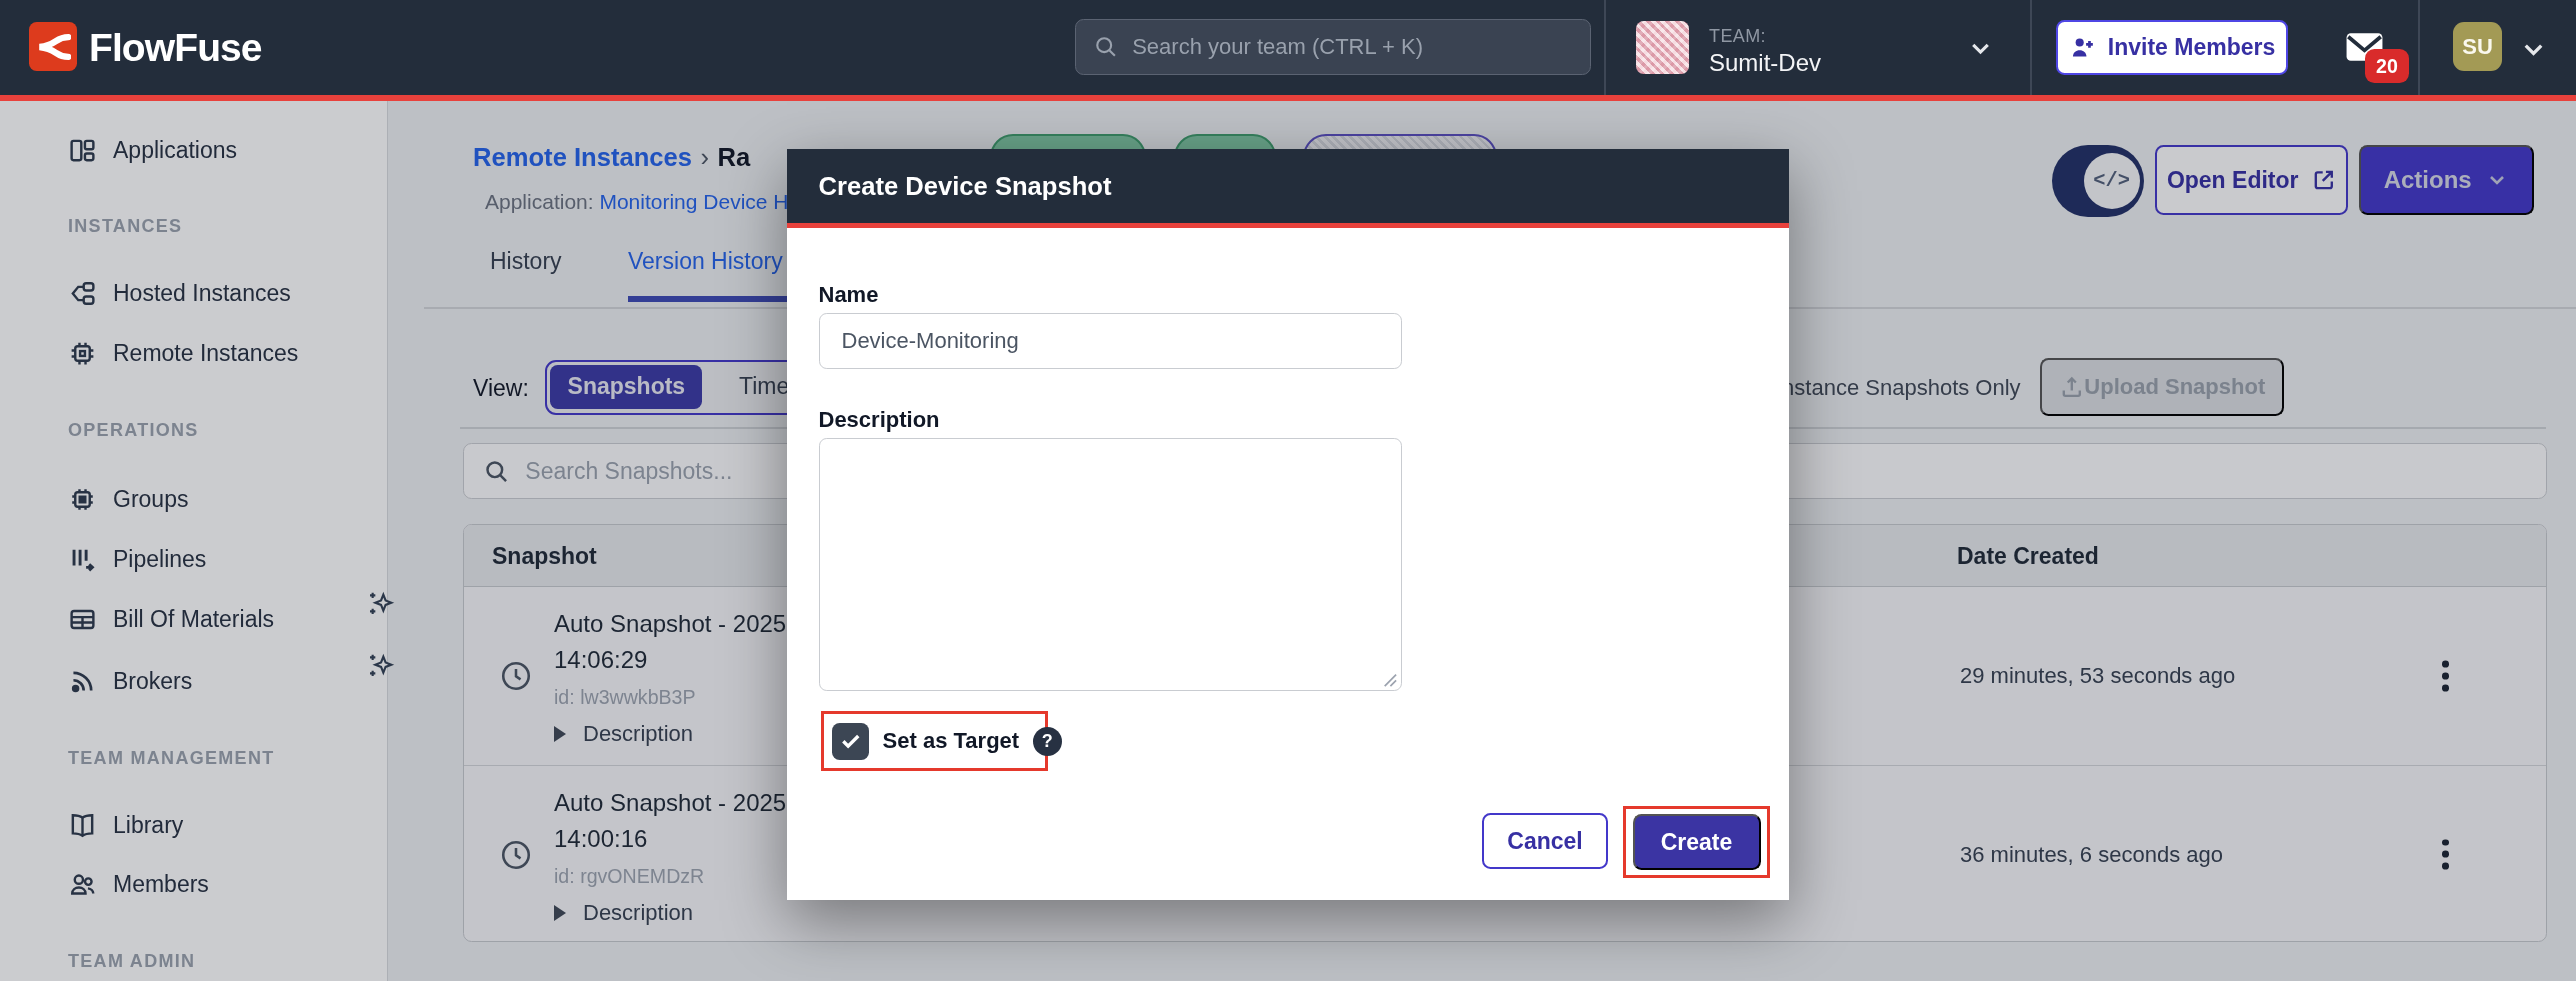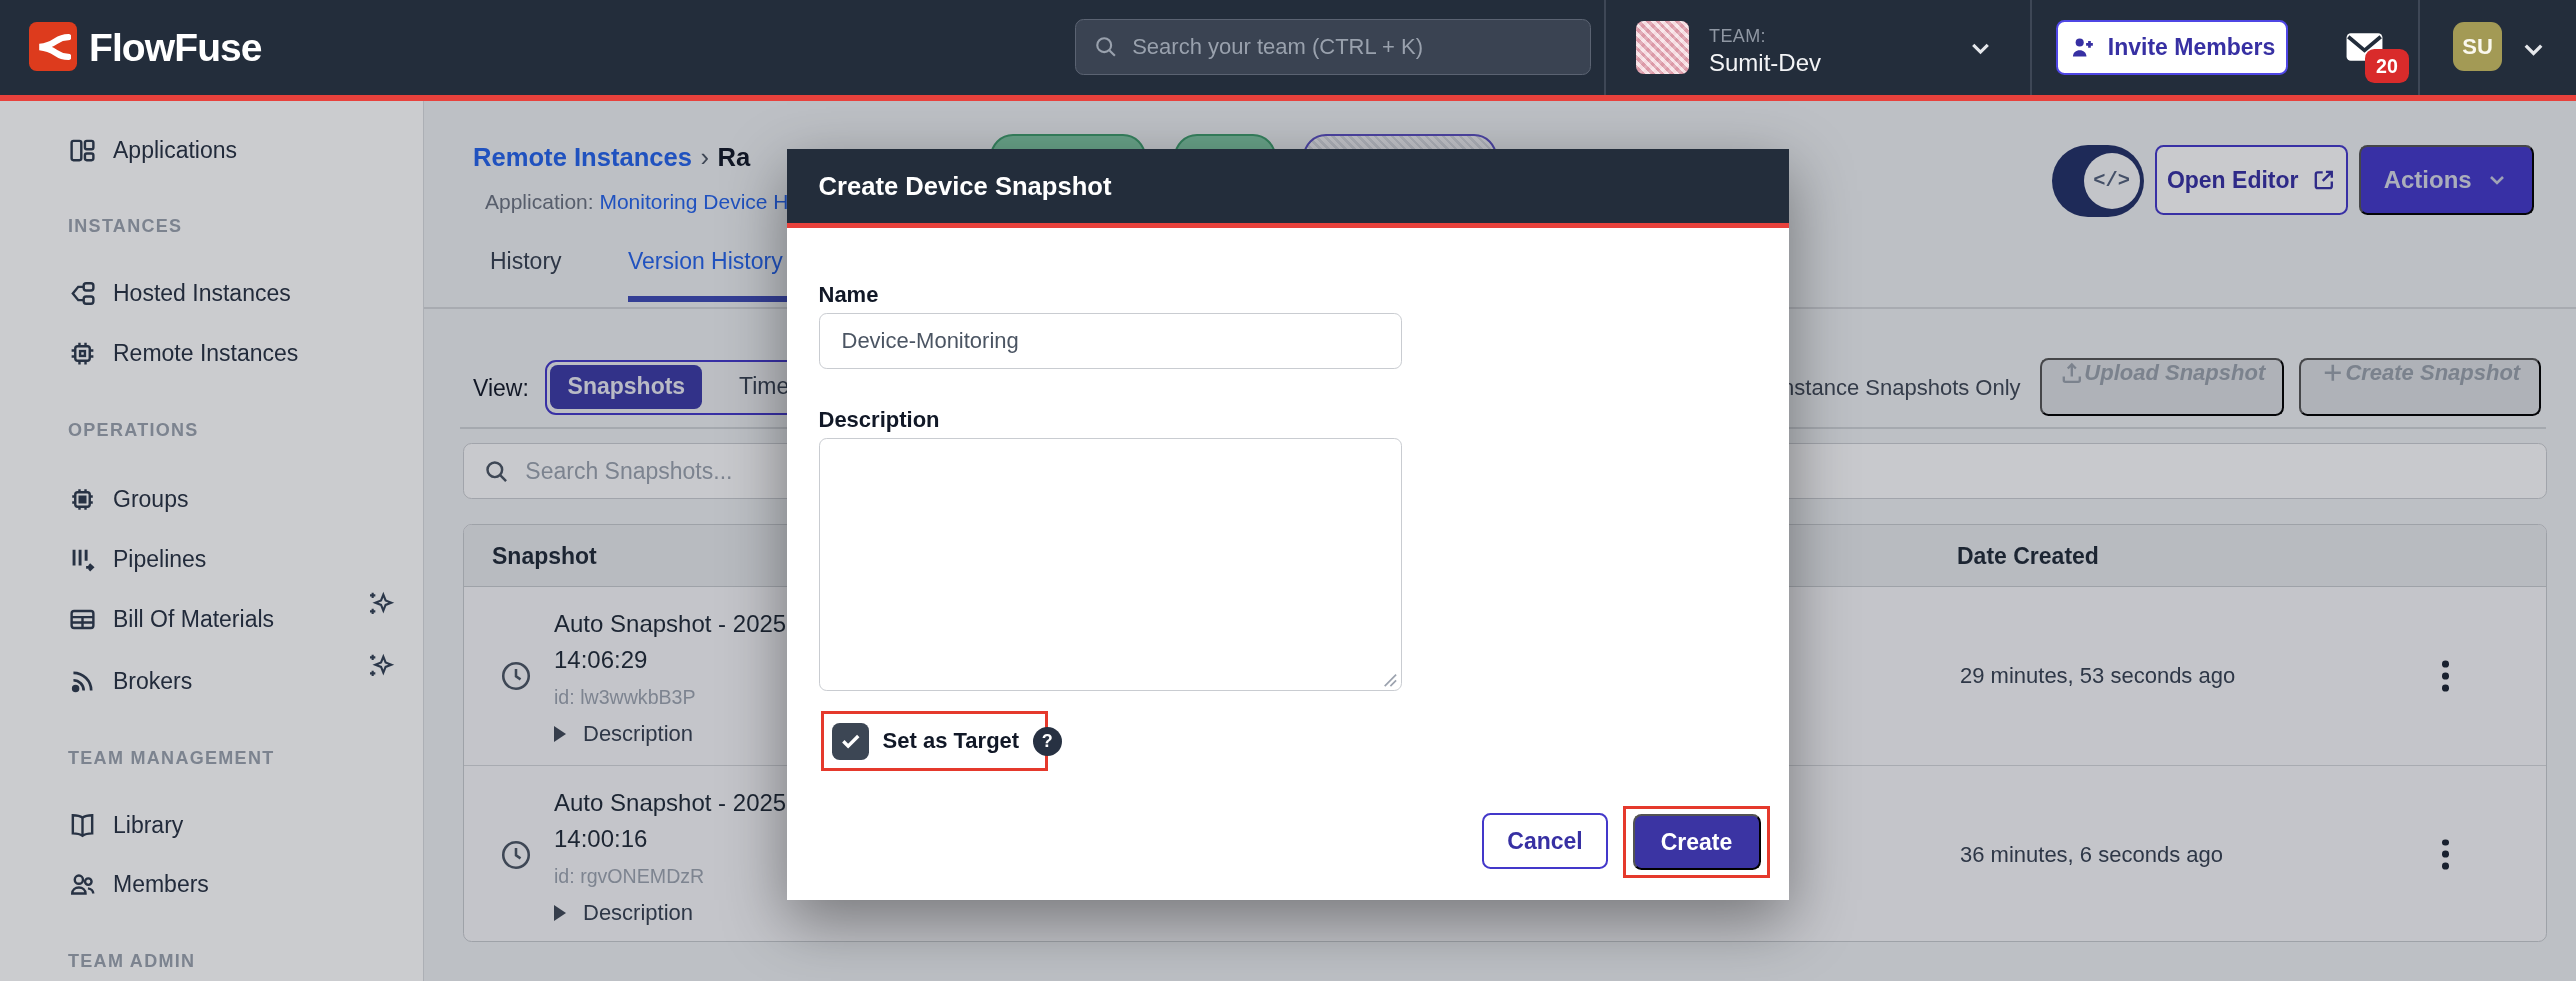"Applications" .sidebar { width: 424px -> 388px }
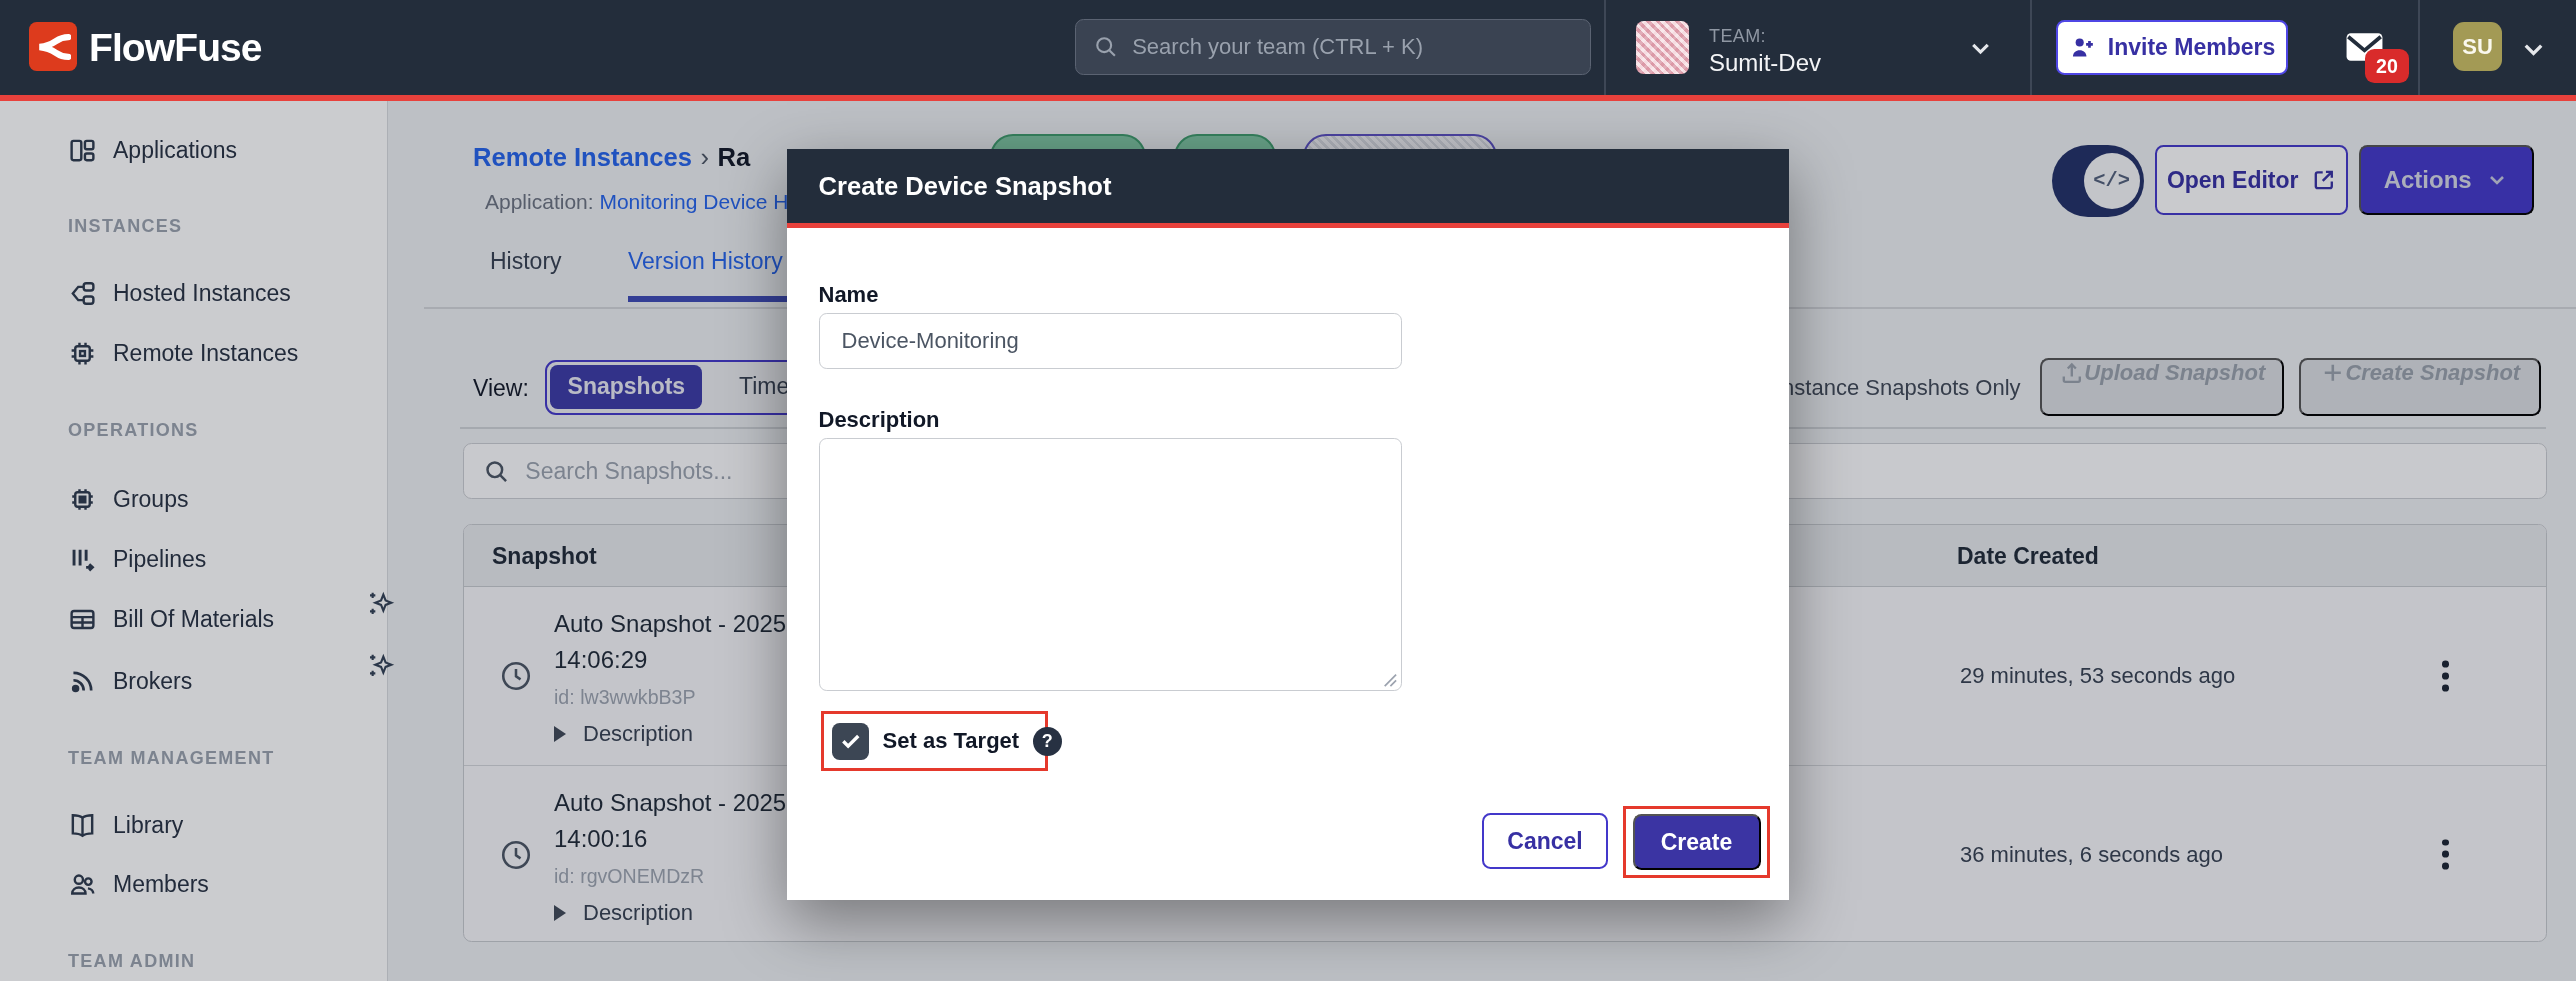"Upload Snapshot" .gray-btn { align-items: none -> center; font-style: italic -> none }
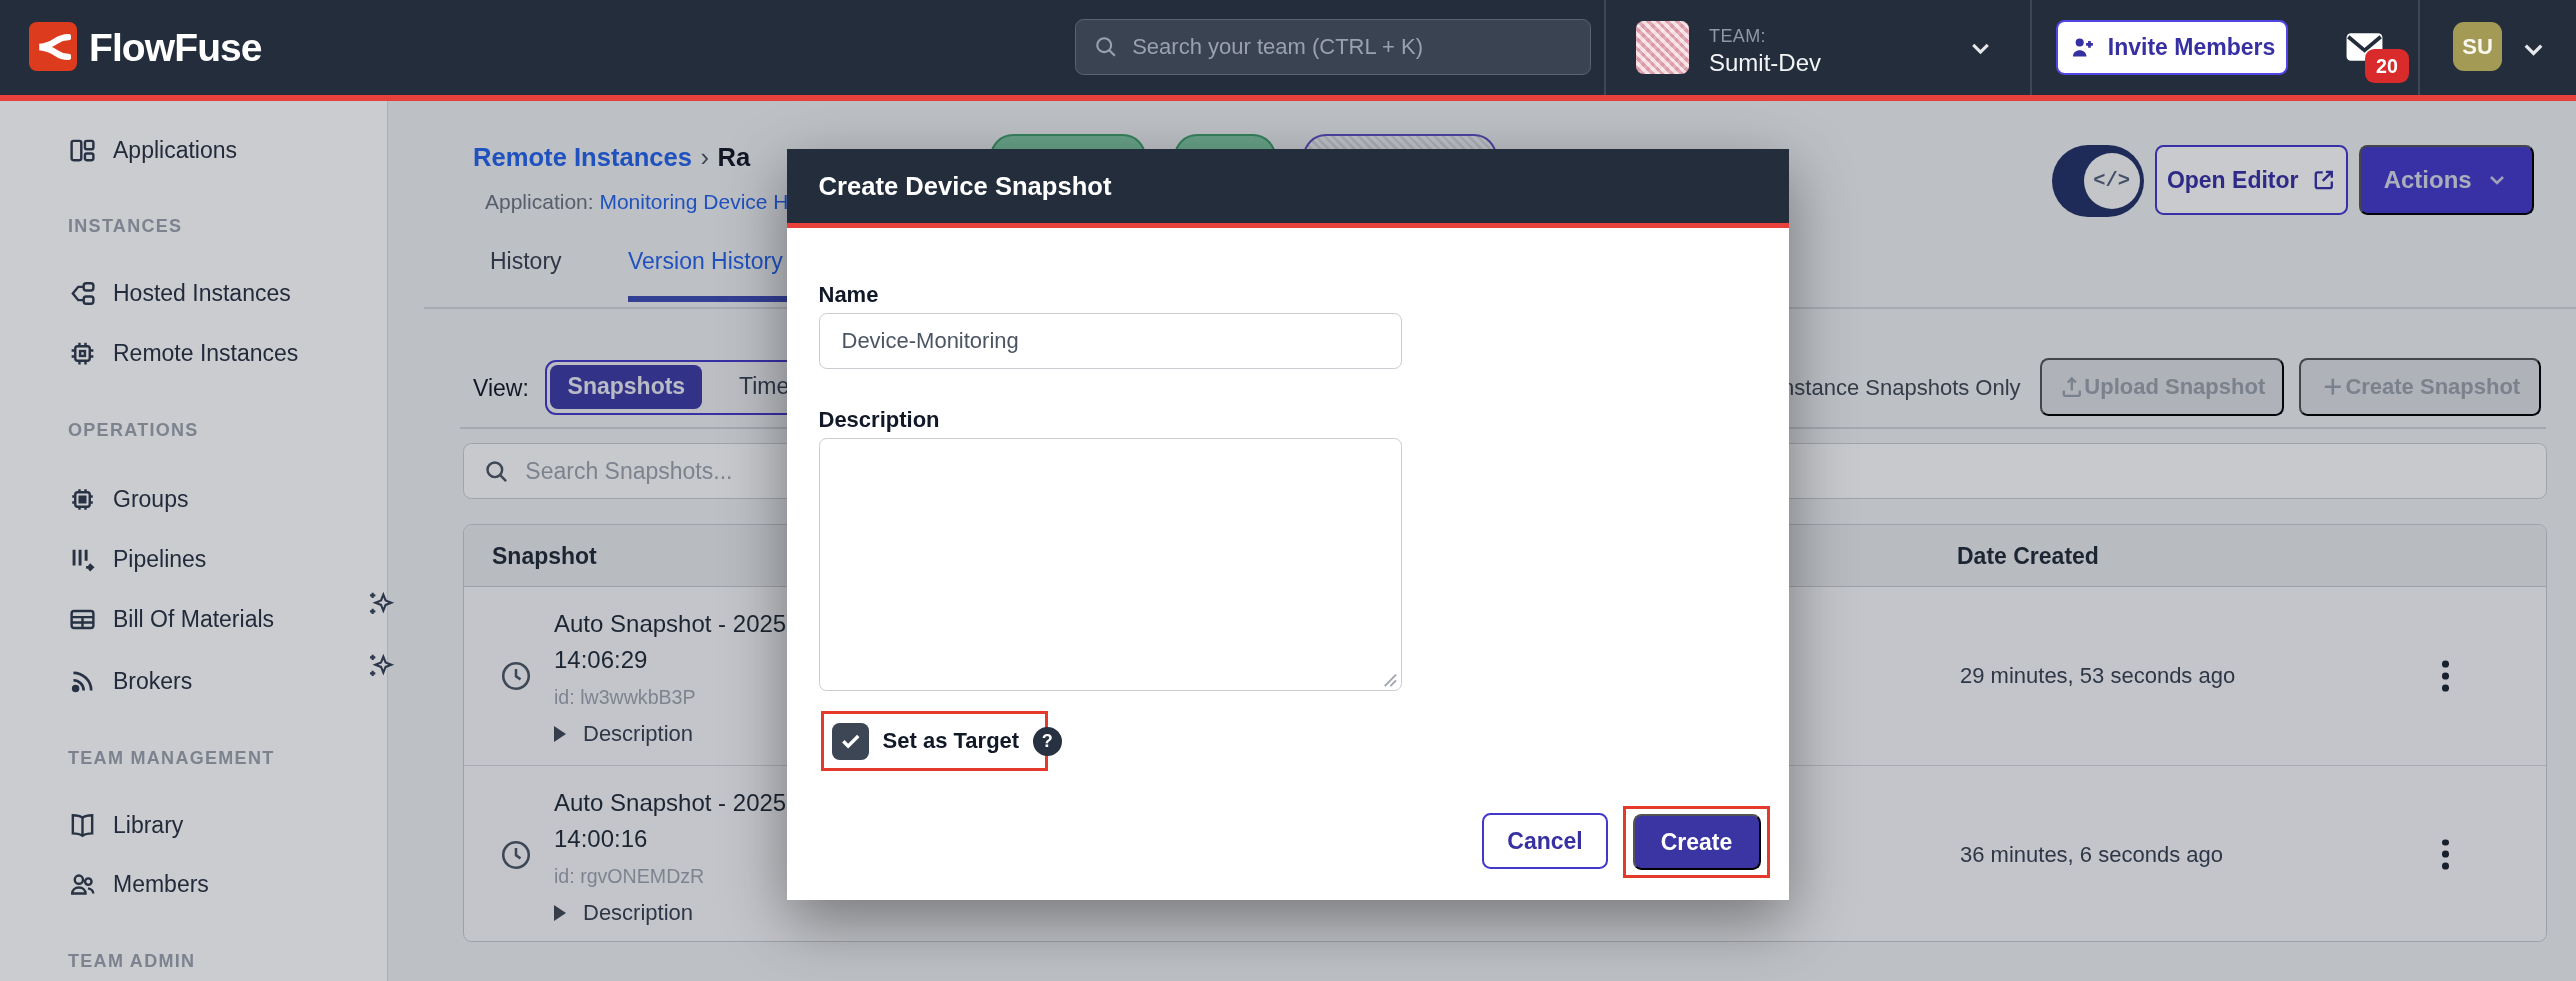"Create Snapshot" button.gray-btn { html: <button> <svg> <path></path> </svg> <span>Create Snapshot</span> </button> -> none }
